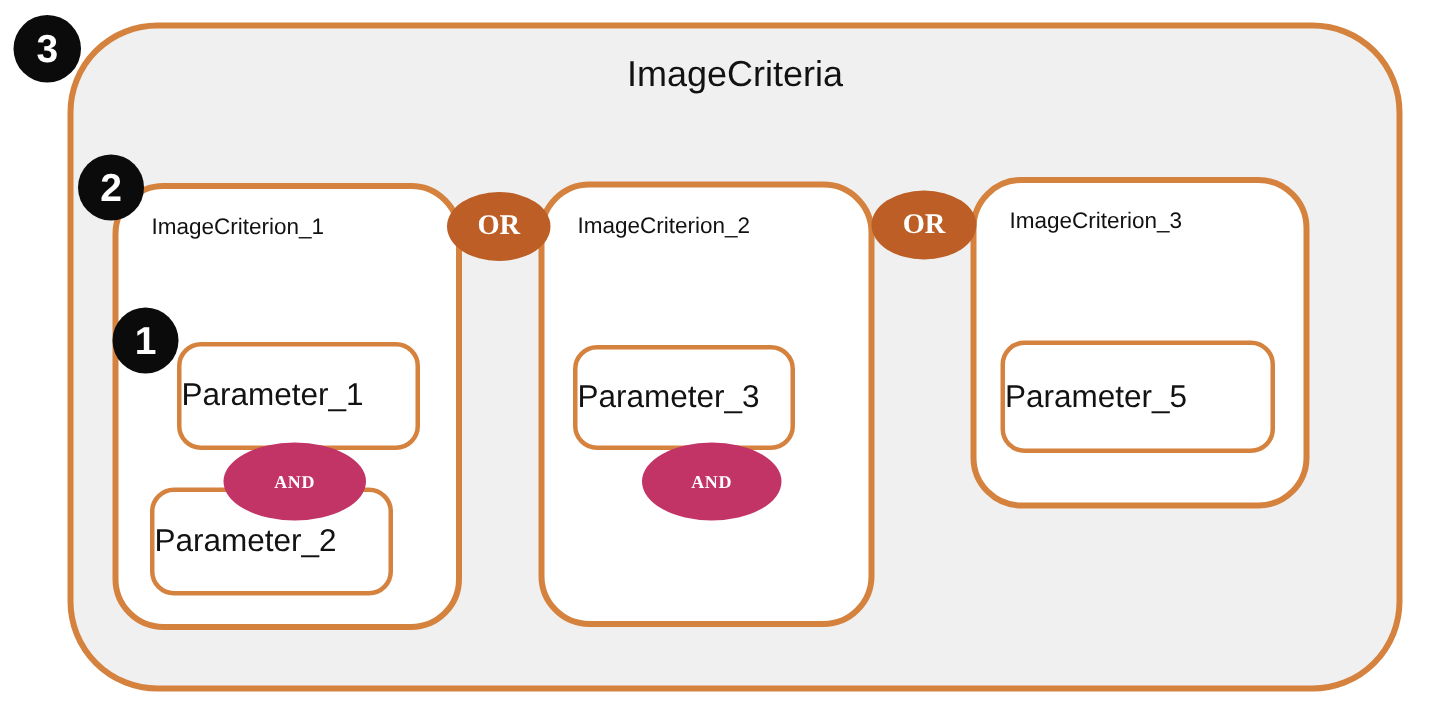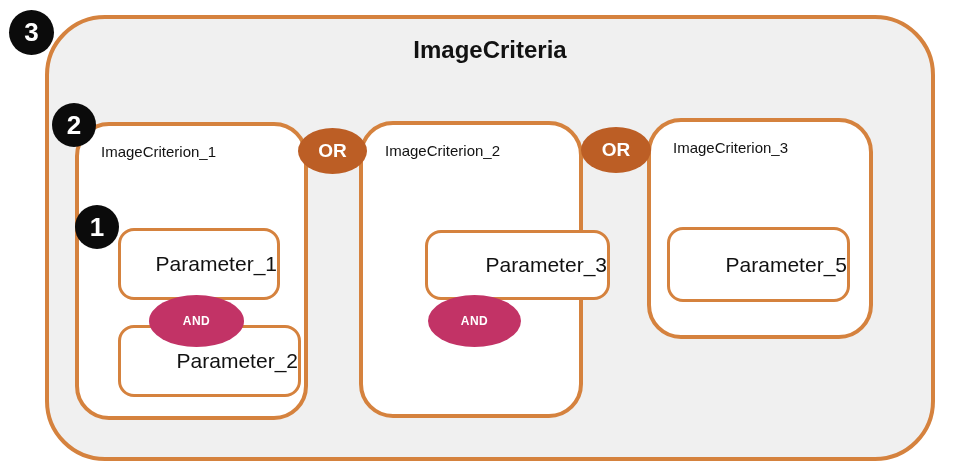"ImageCriteria" .diagram-title { font-weight: bold -> none }
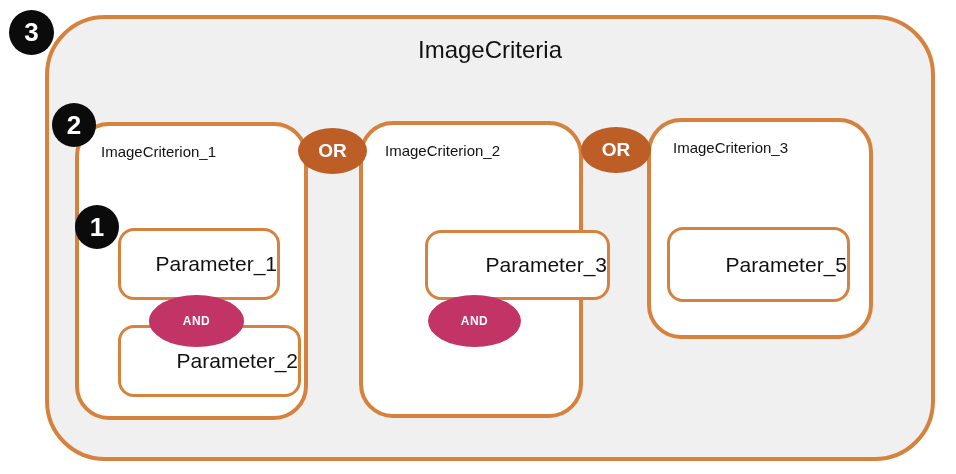"OR" .badge { font-family: none -> Liberation Serif, serif }
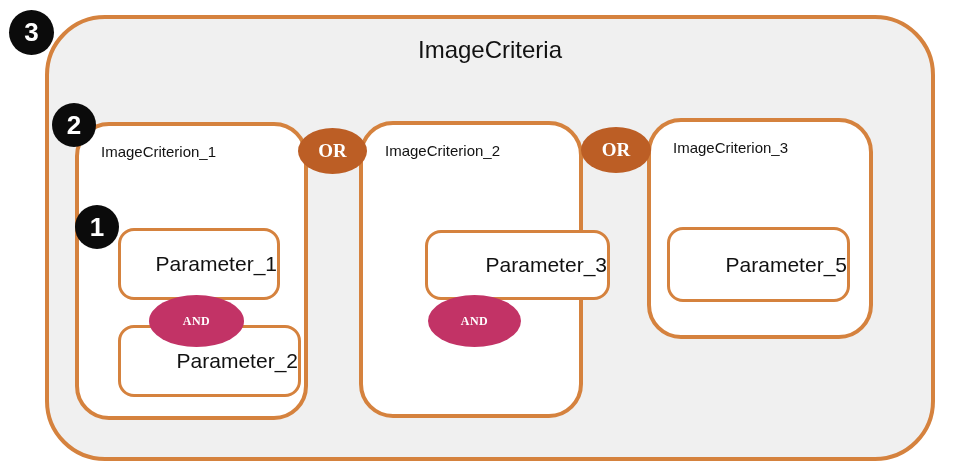"Parameter_1" .param-box { justify-content: flex-end -> flex-start }
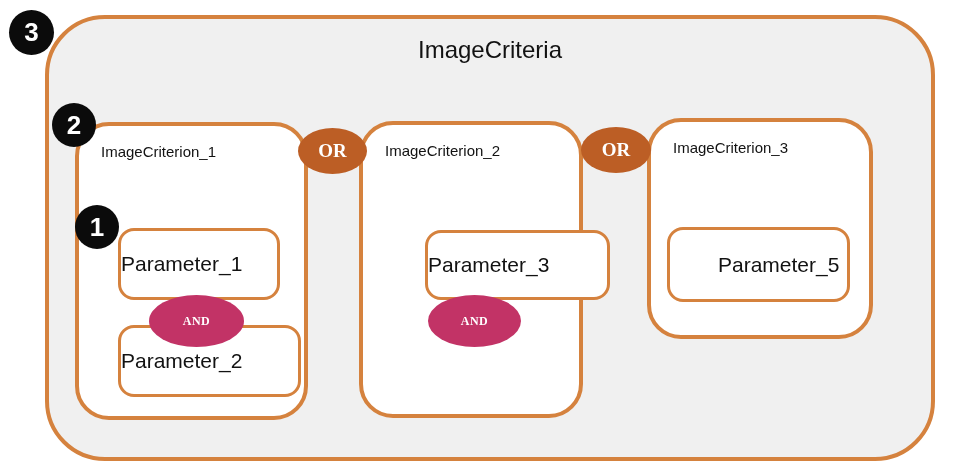"Parameter_3" .param-box.p3 { margin-left: 43px -> none; width: 185px -> 148px }
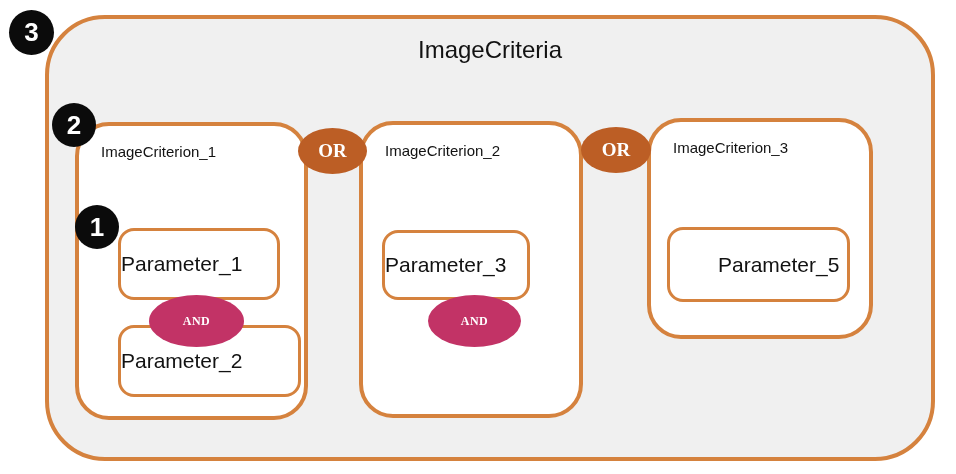"Parameter_5" .param-box.p5 { padding-left: 48px -> none }
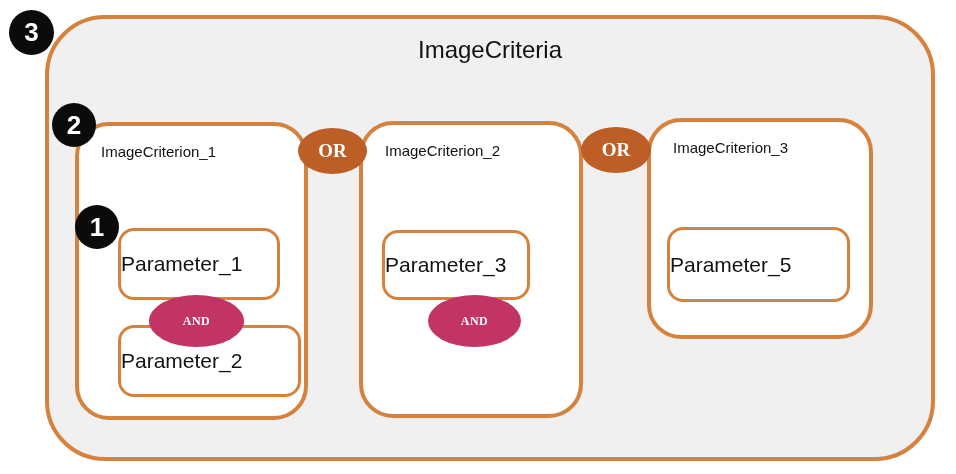"Parameter_2" .param-box.p2 { left: 118px -> 100px; width: 183px -> 162px }
